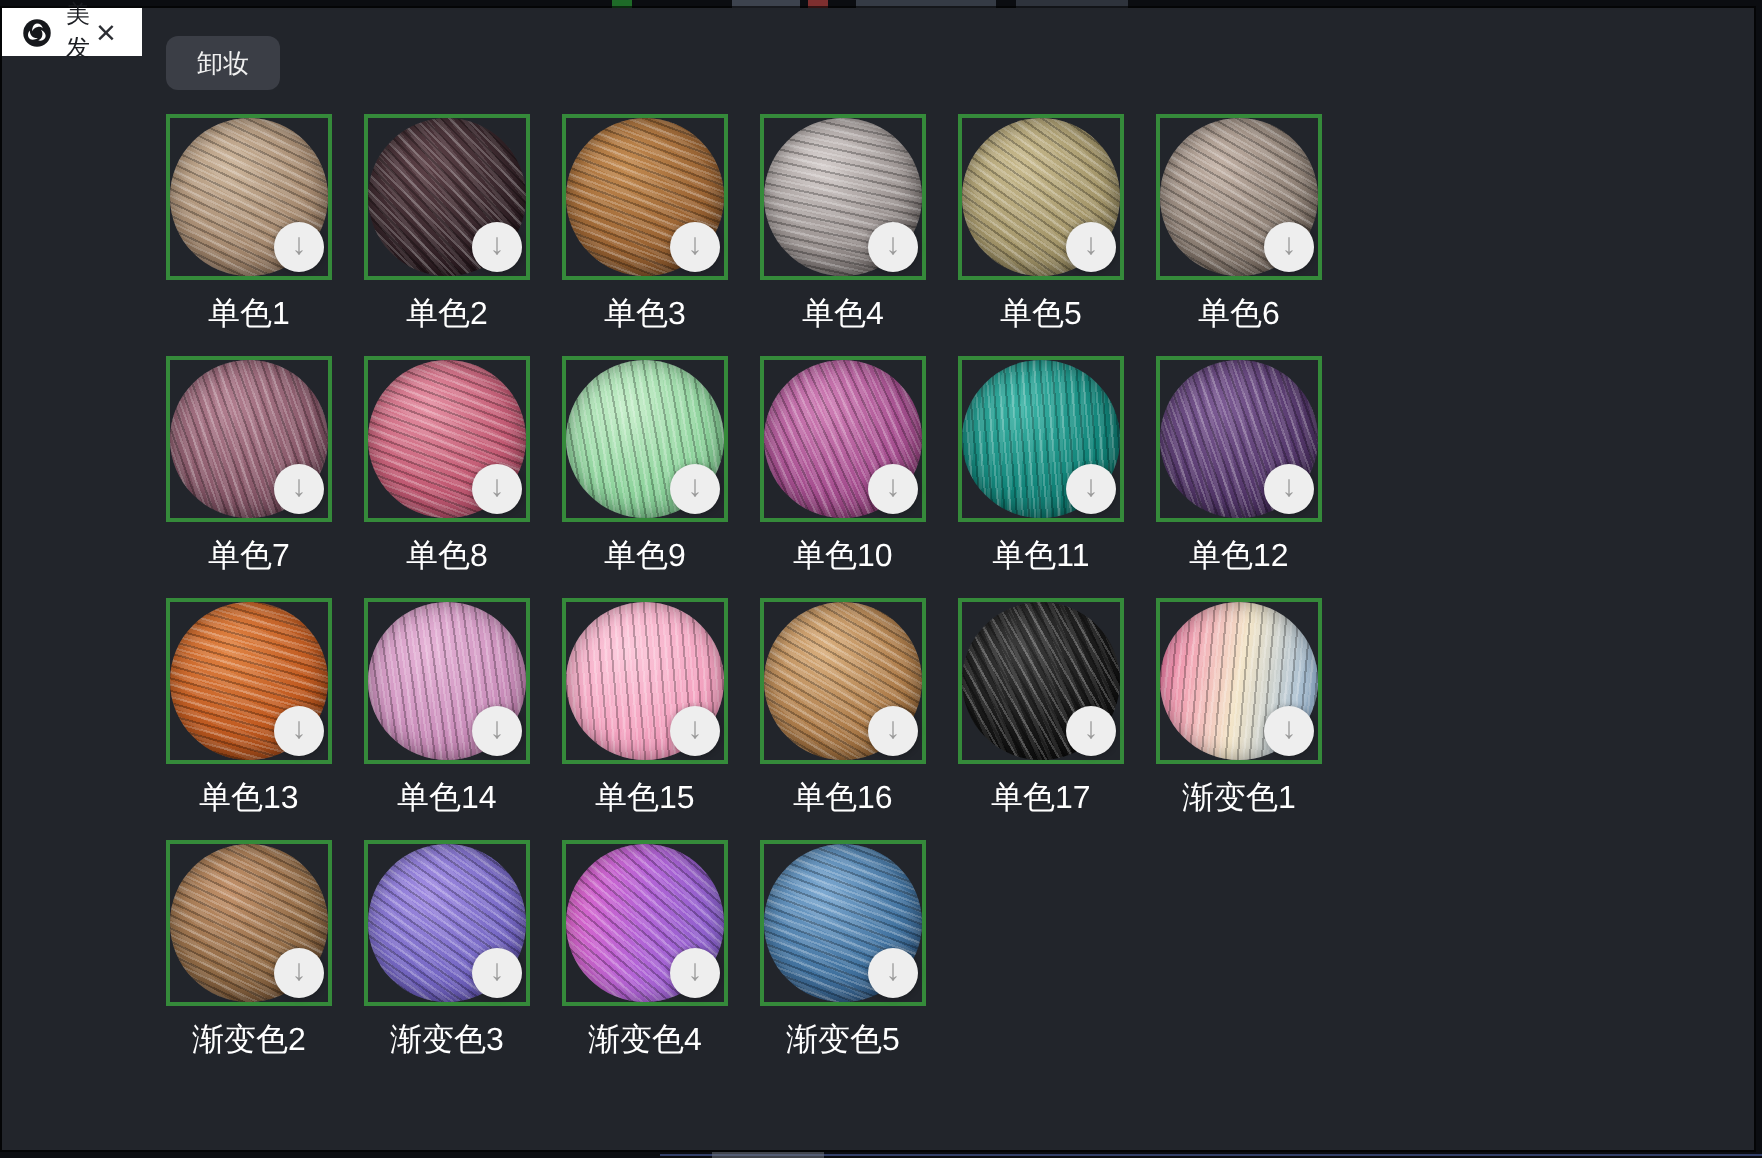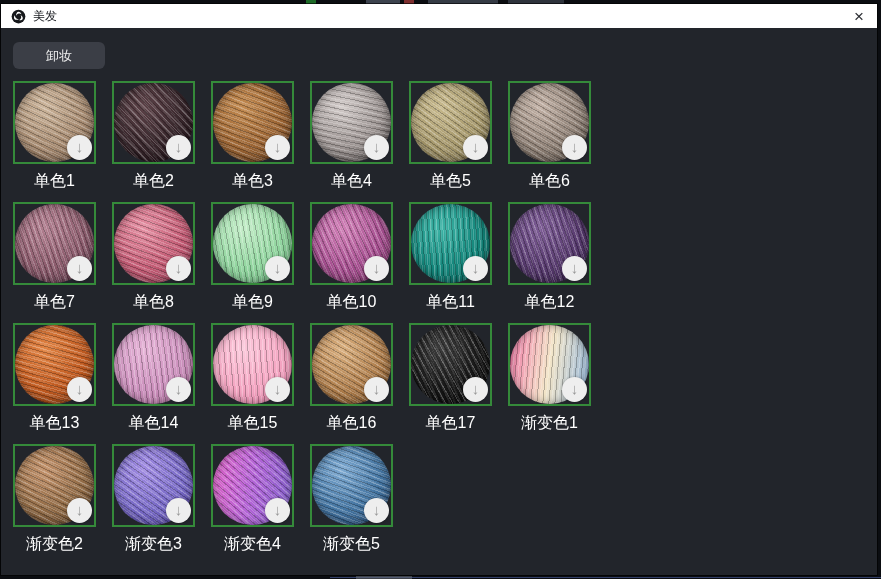"美发" .dialog { flex-direction: column -> row }
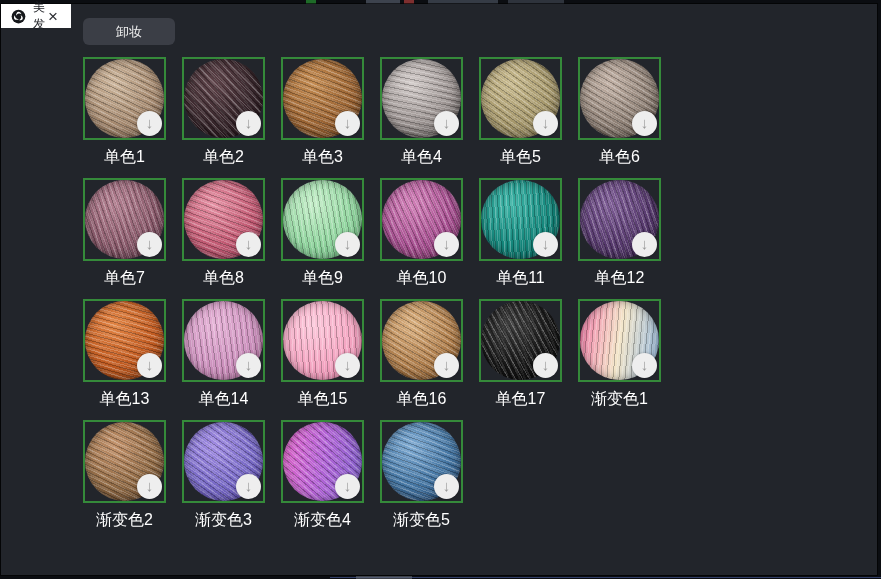"卸妆" .remove-btn { width: 92px -> 57px }
